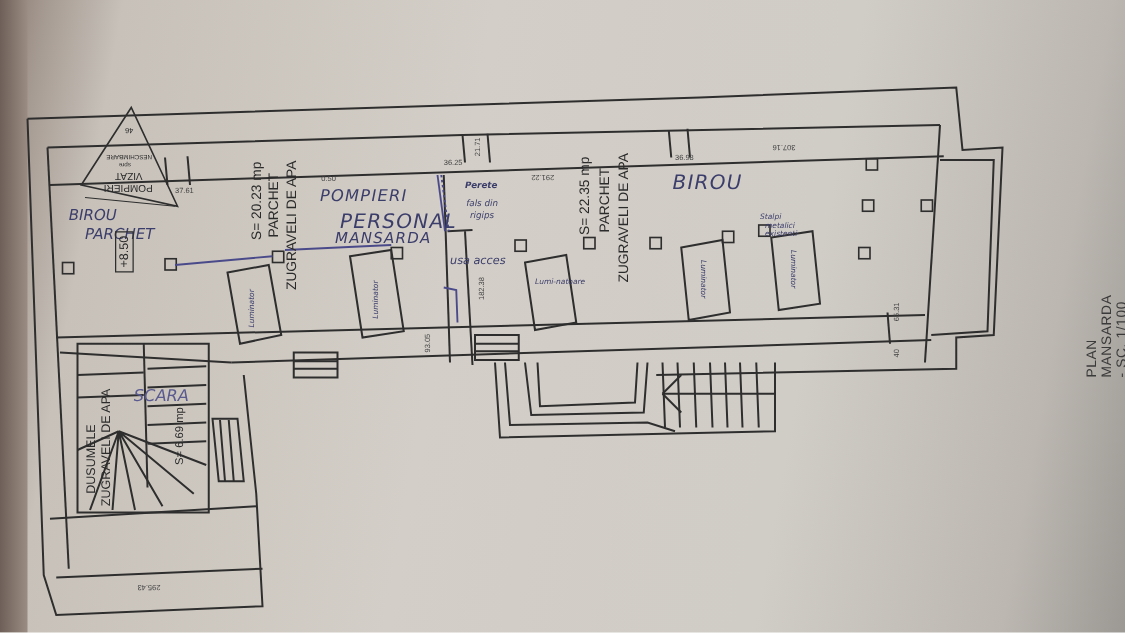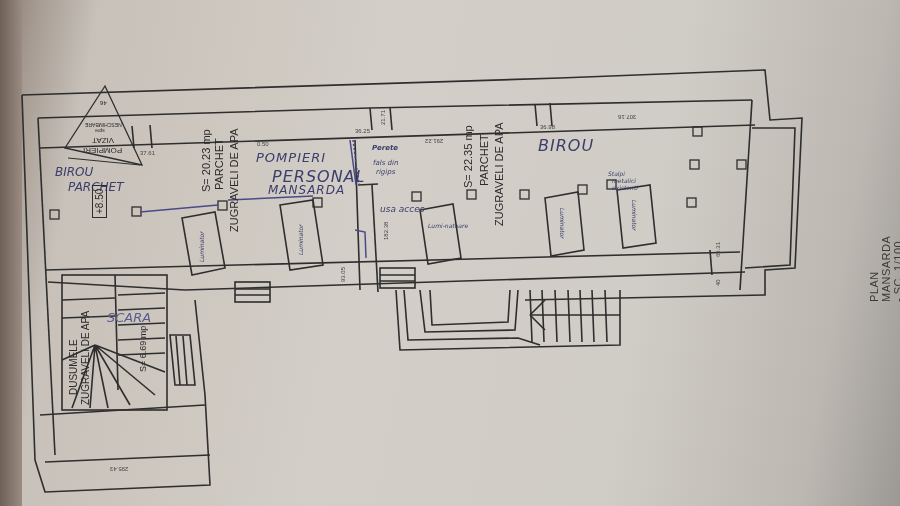"usa acces" div.lbl { left: 380px -> 360px }
